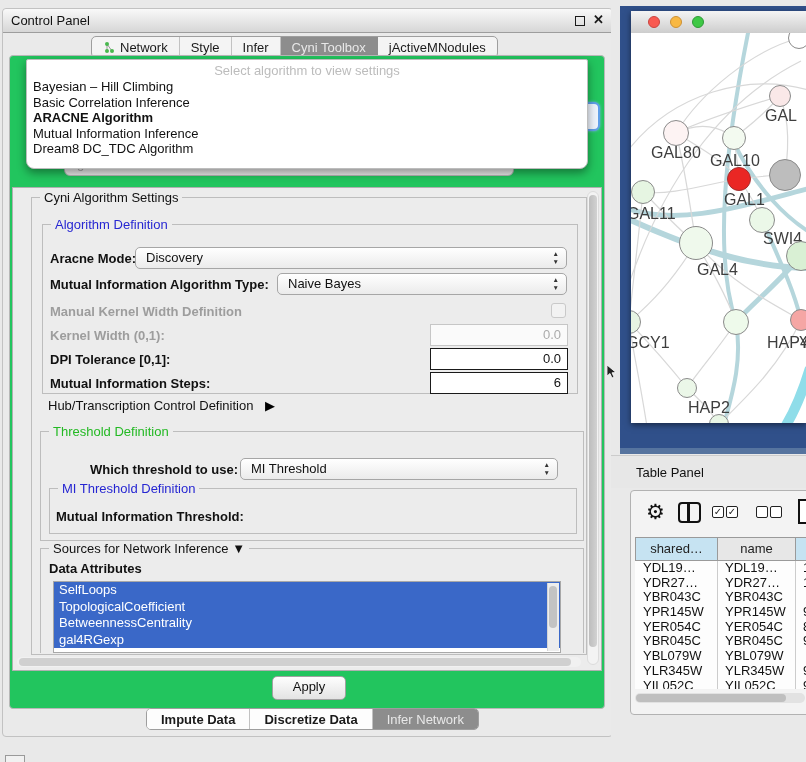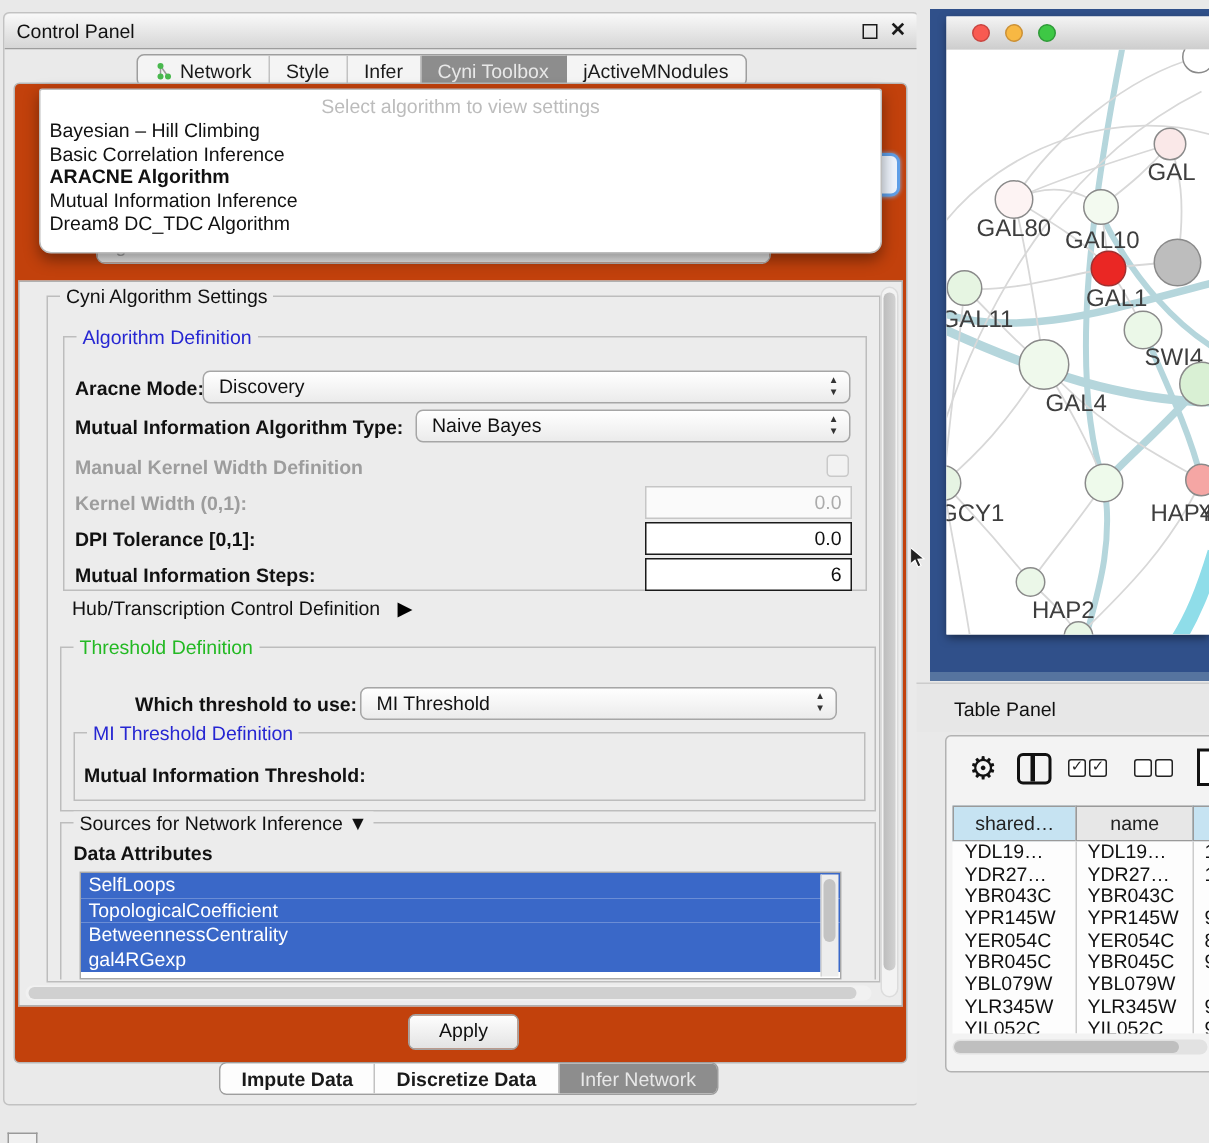"Select algorithm to view settings" #cp-content { background: #c2410c -> #22c55e }
